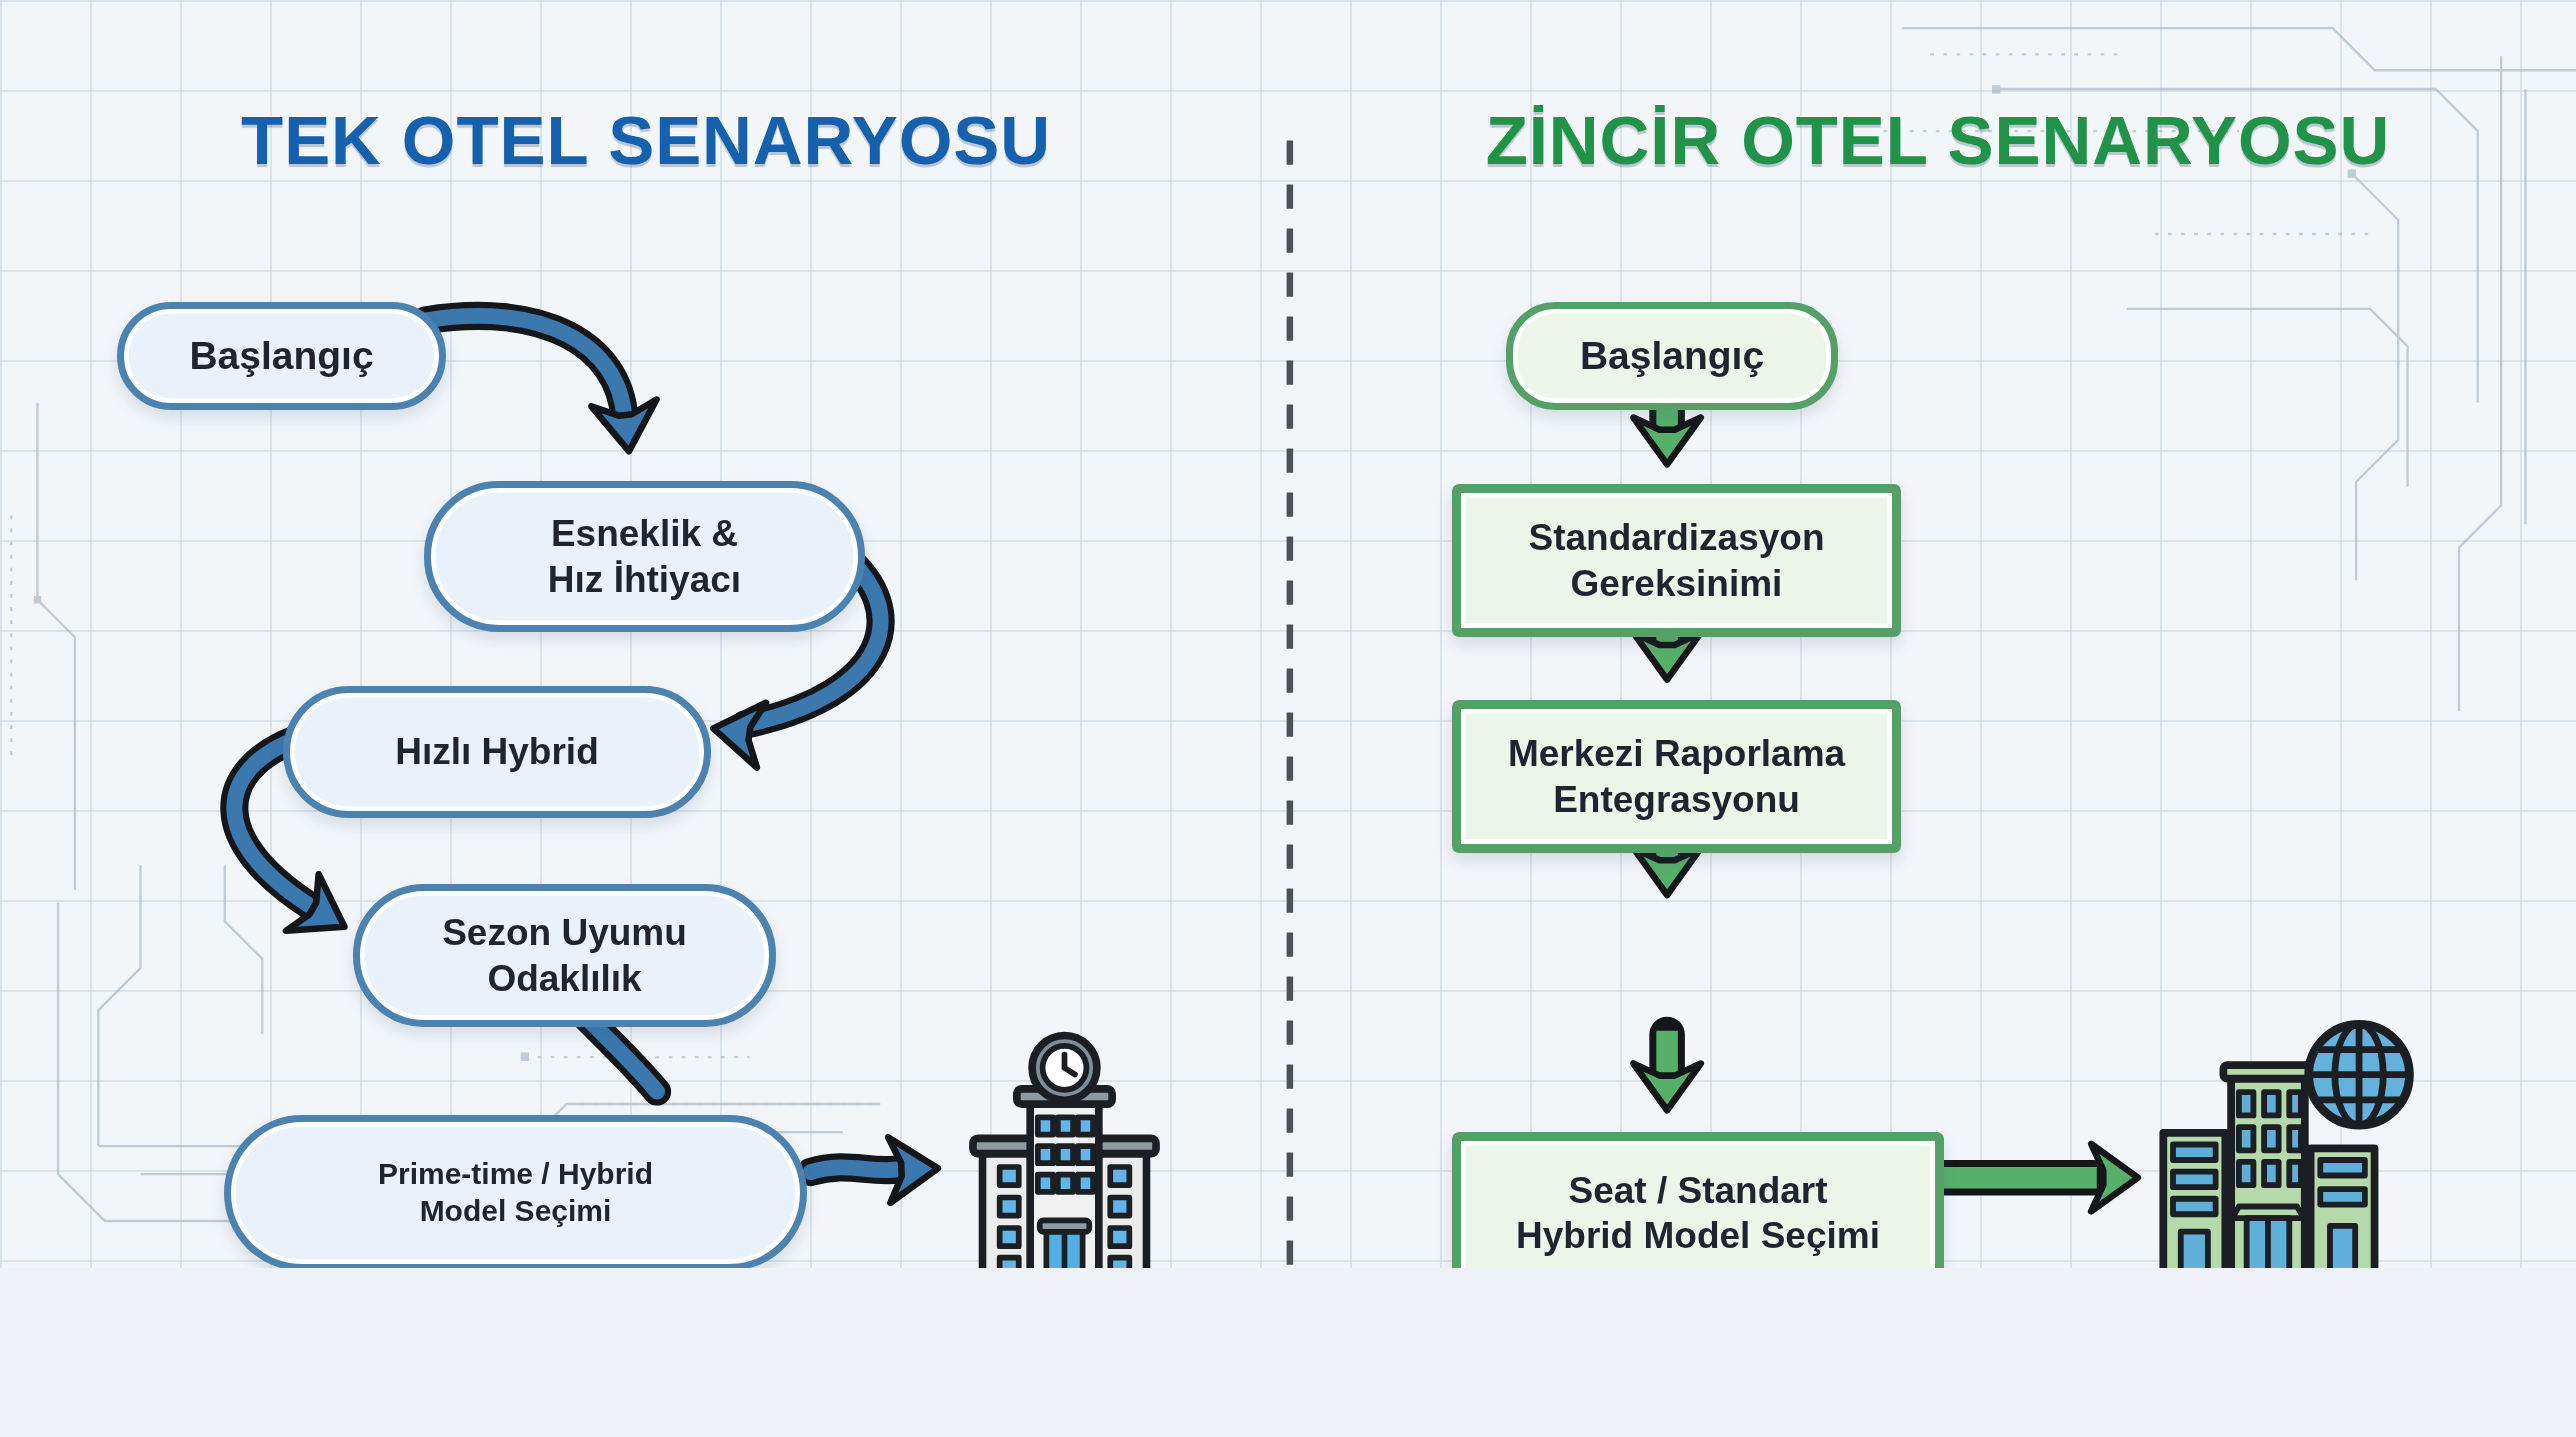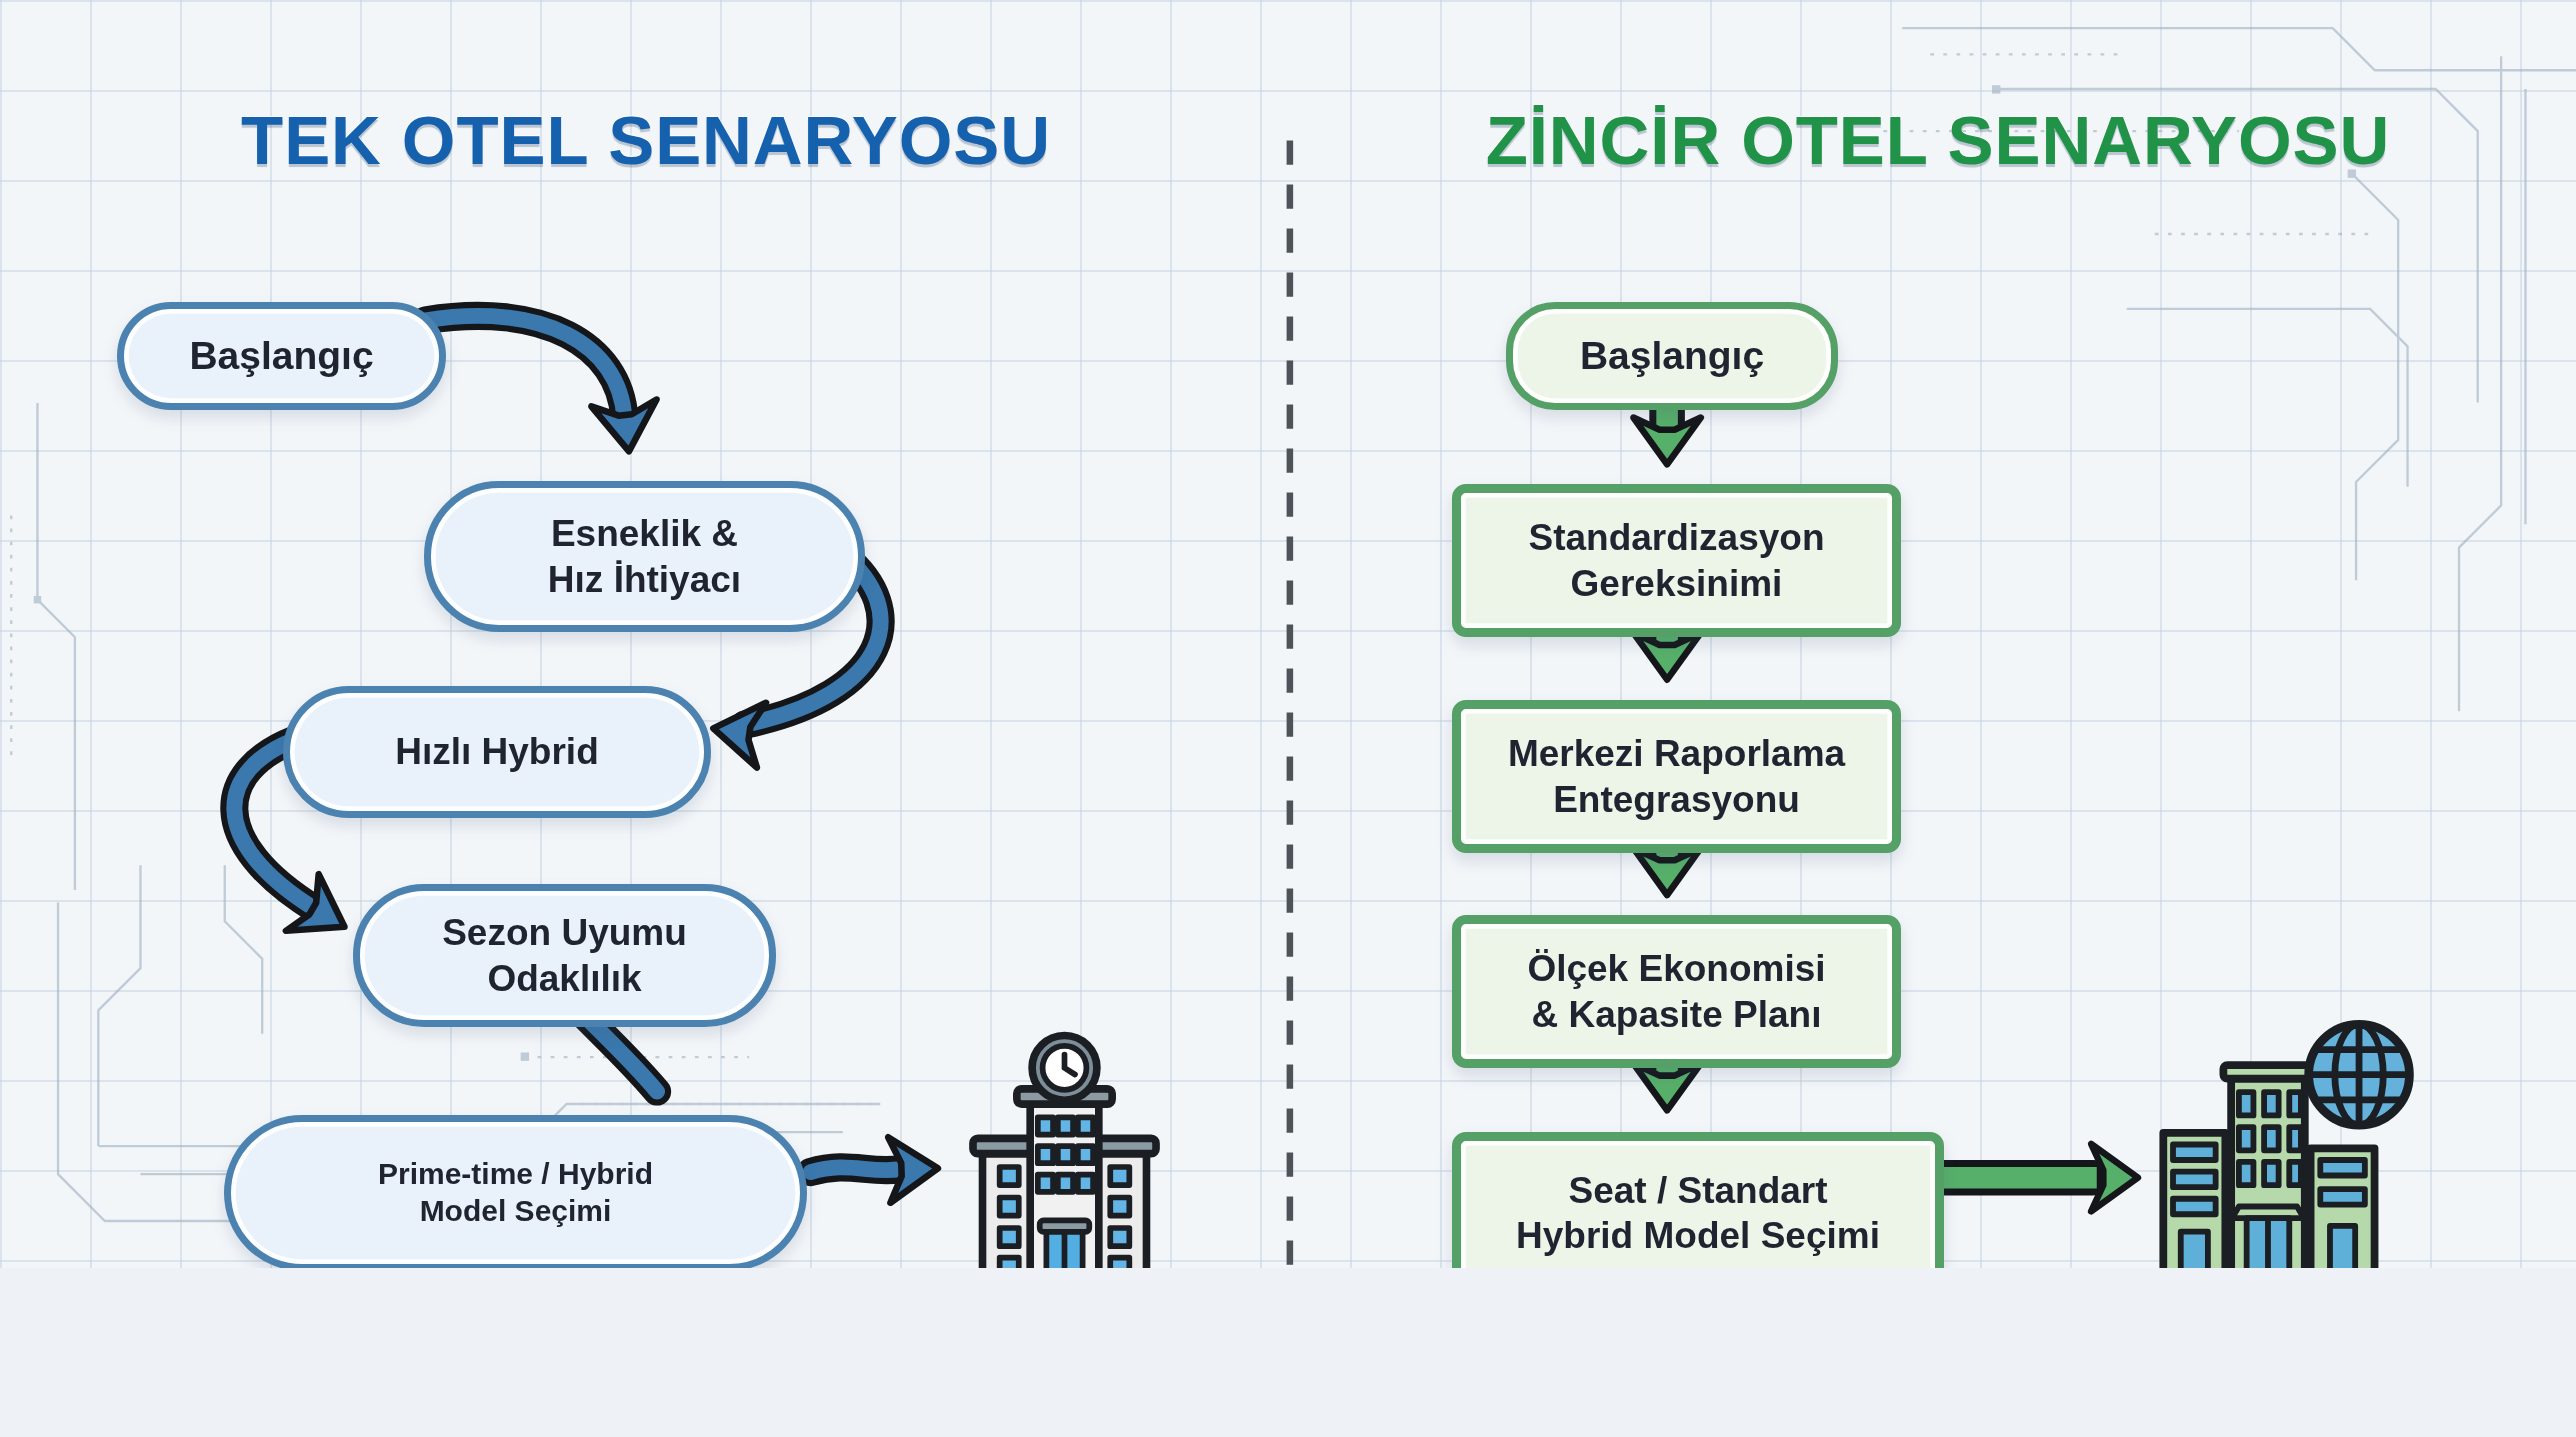"Standardizasyon" .rect-green { border-radius: 14px -> 7px }
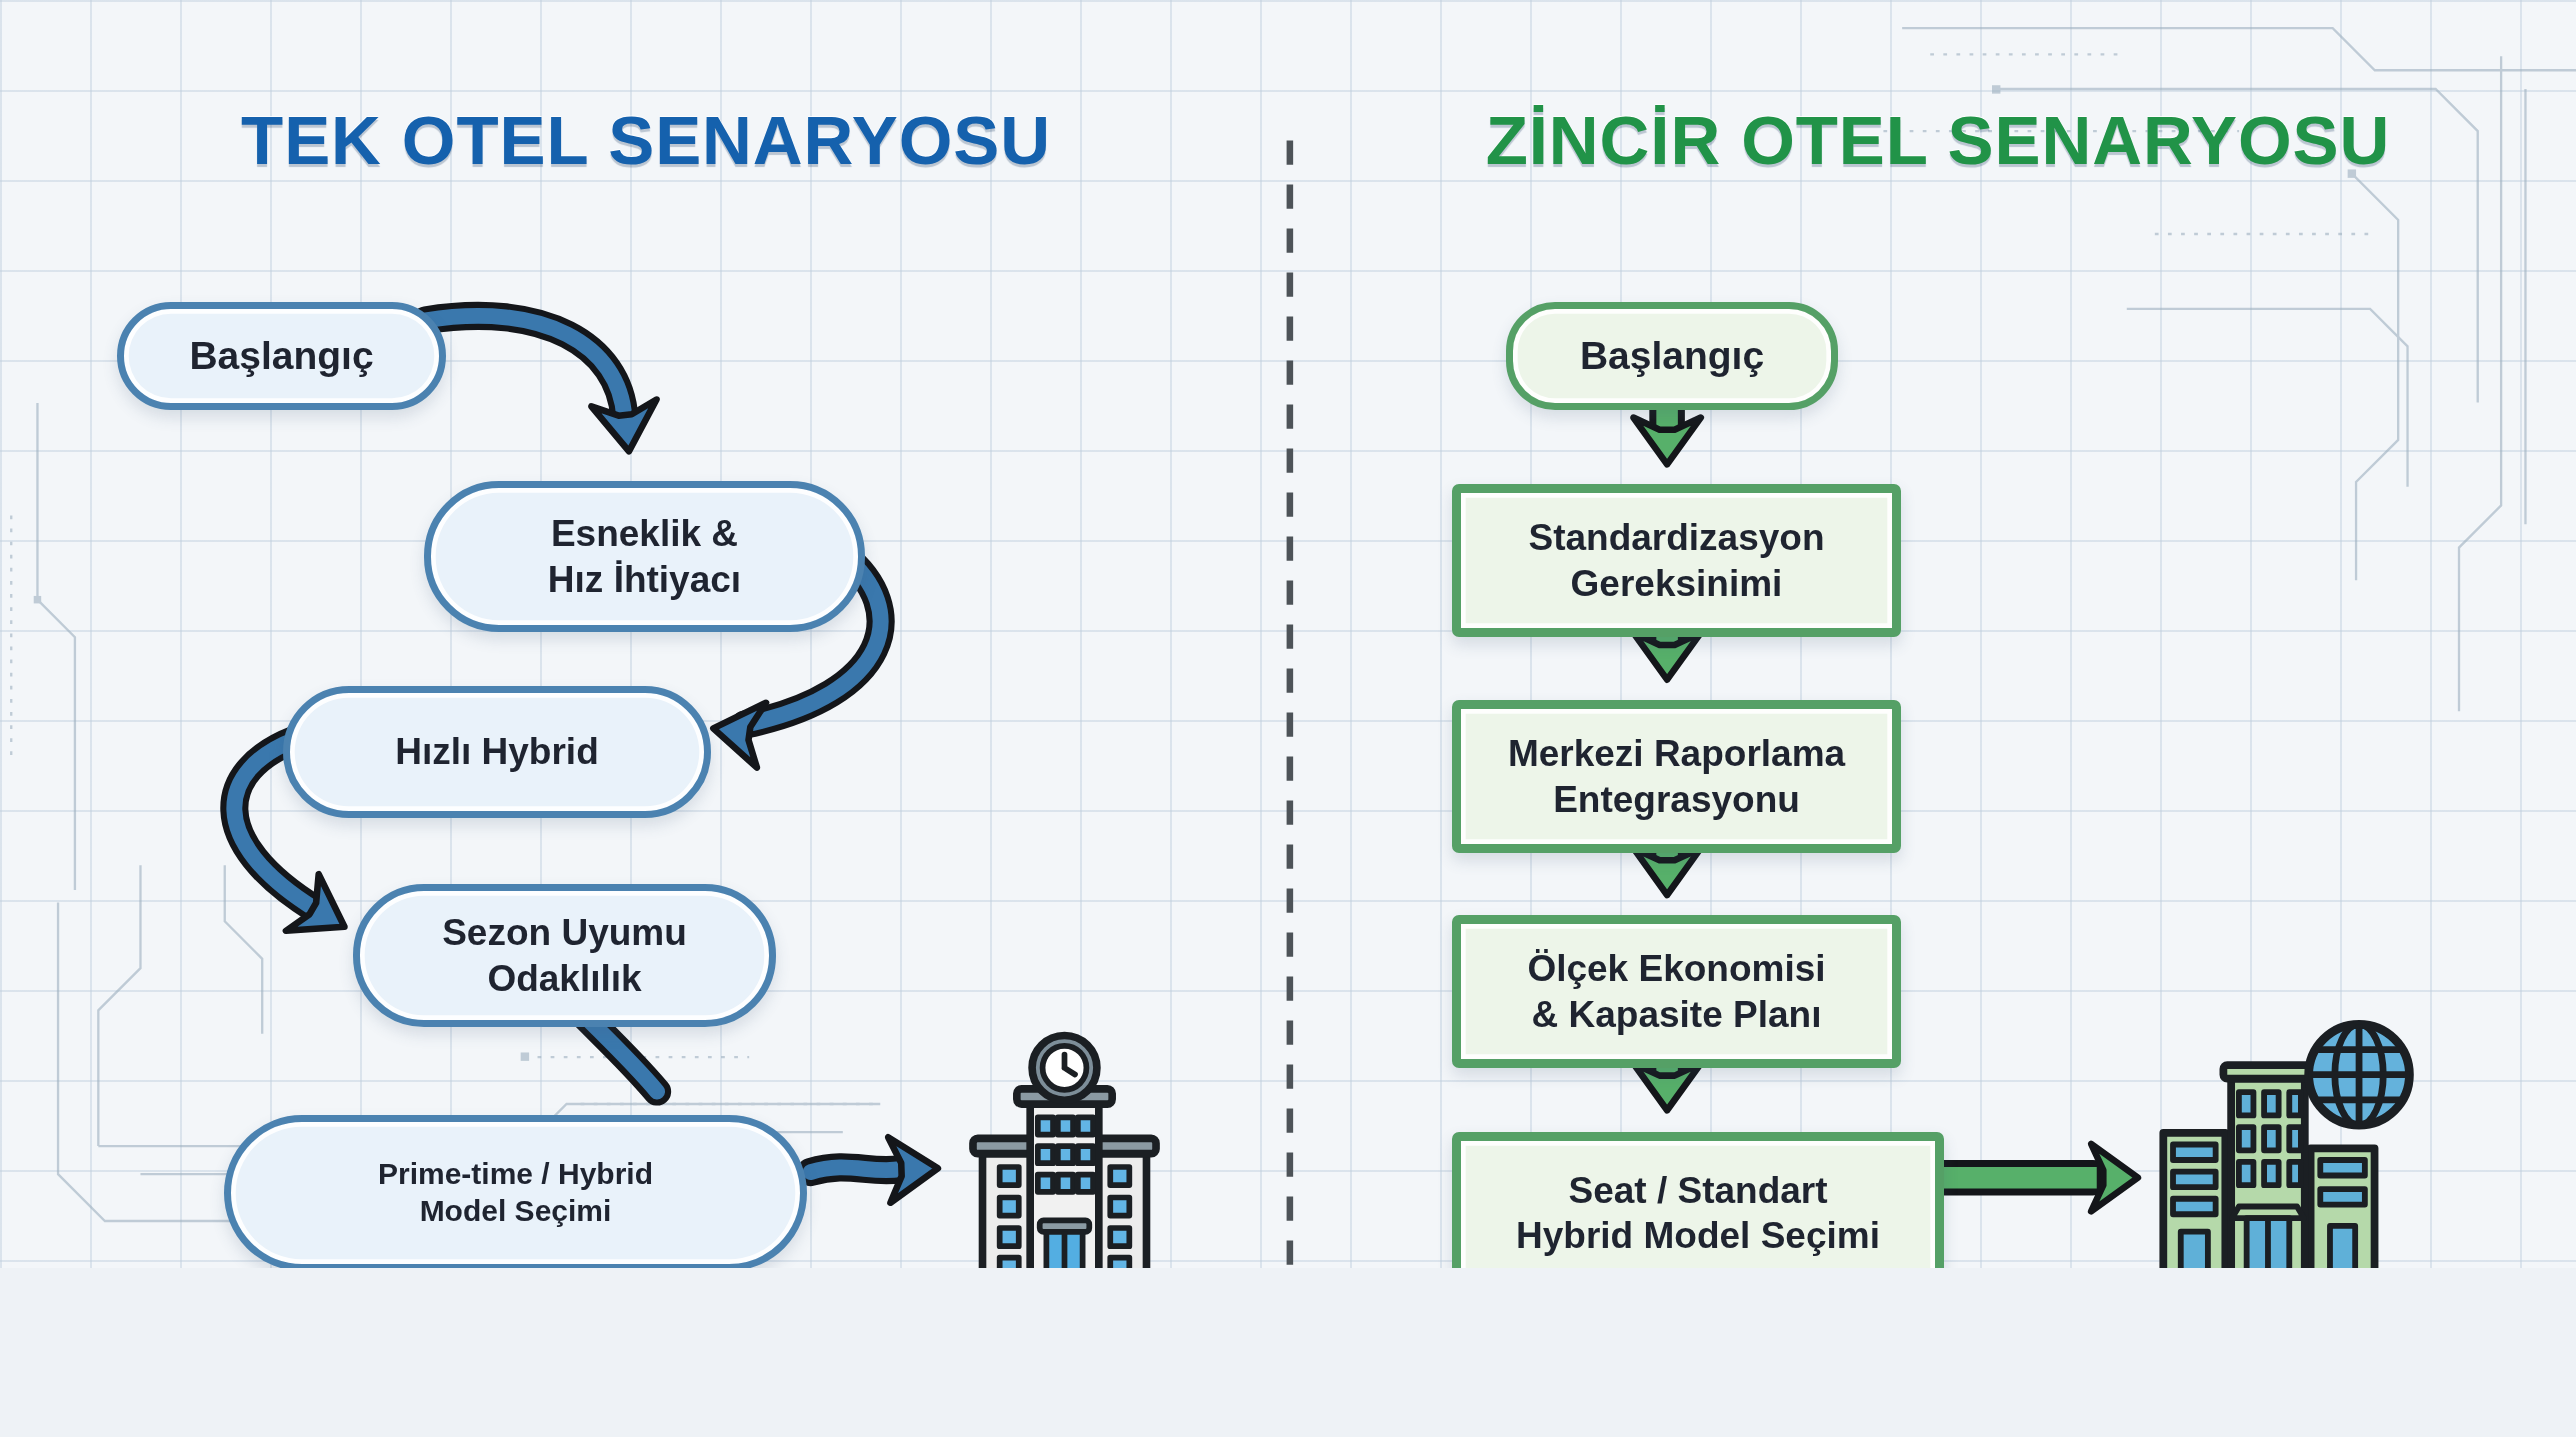"Ölçek Ekonomisi" div.node { html: <div> <span>Ölçek Ekonomisi &amp; Kapasite Planı</span> </div> -> none }
